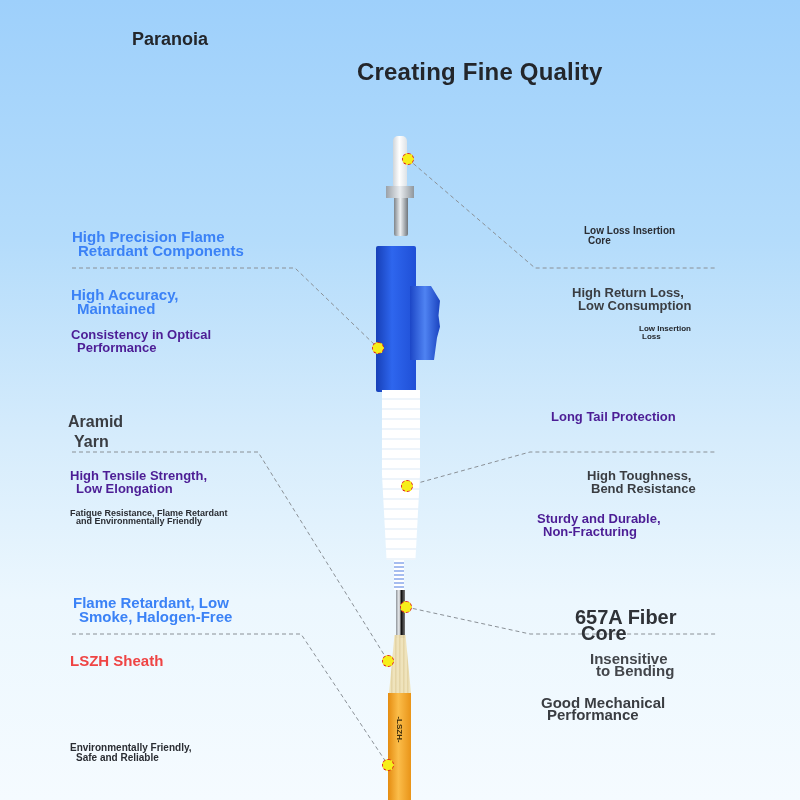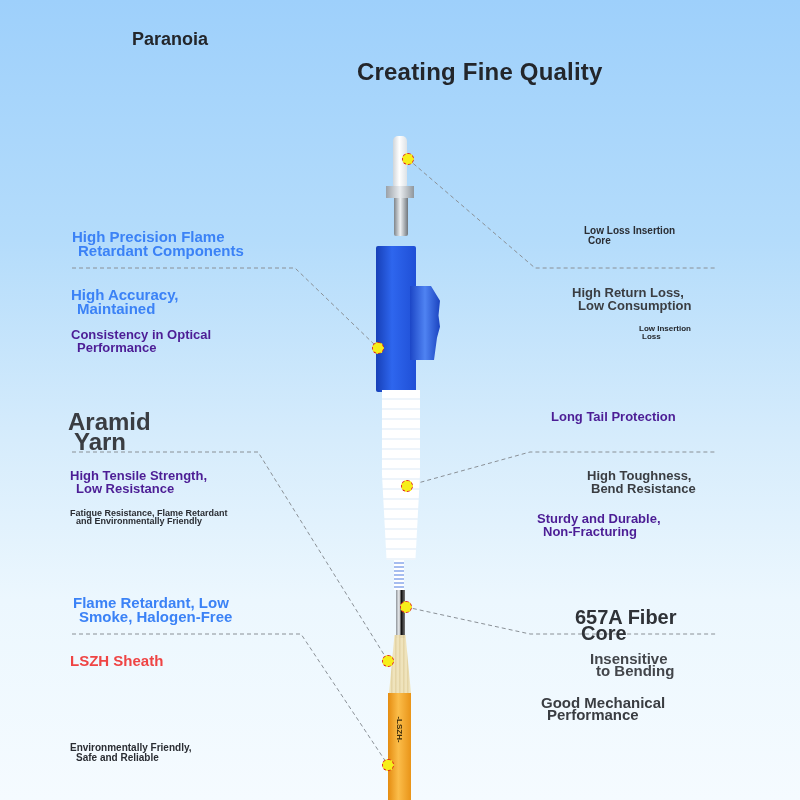"Aramid" .h-big { font-size: 24px -> 16px }
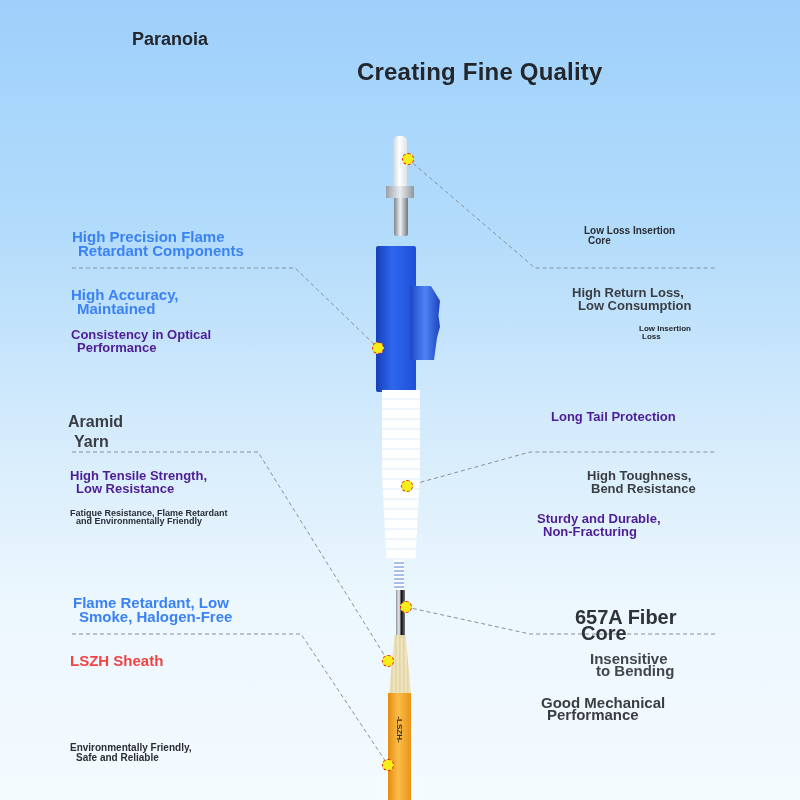"Low Resistance" span.l2 { text: Resistance -> Elongation }
